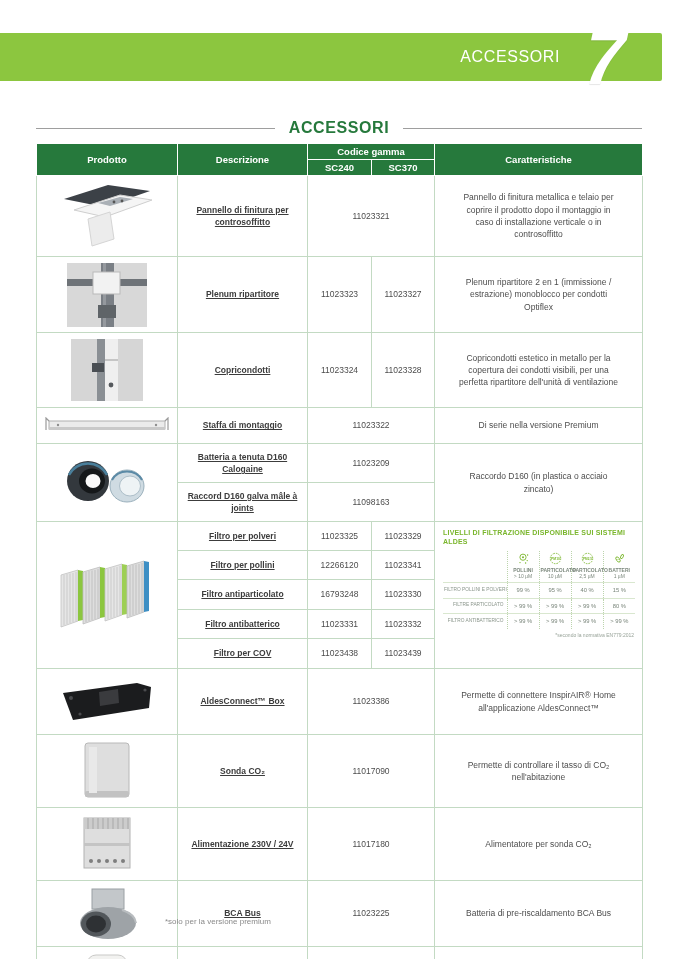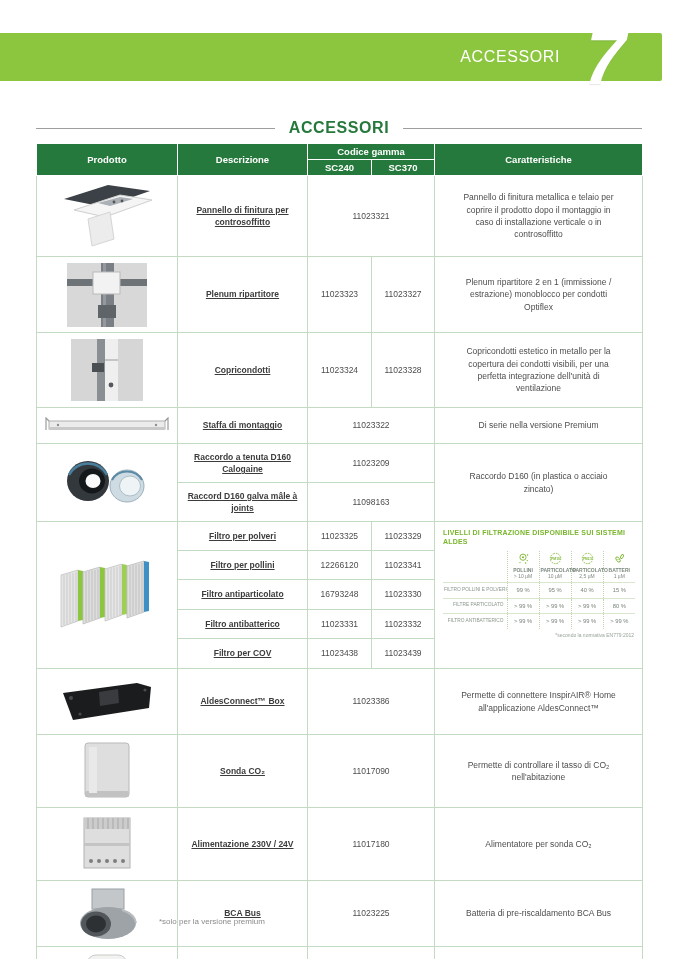"Copricondotti estetico in metallo per" td.ch { text: integrazione -> ripartitore }
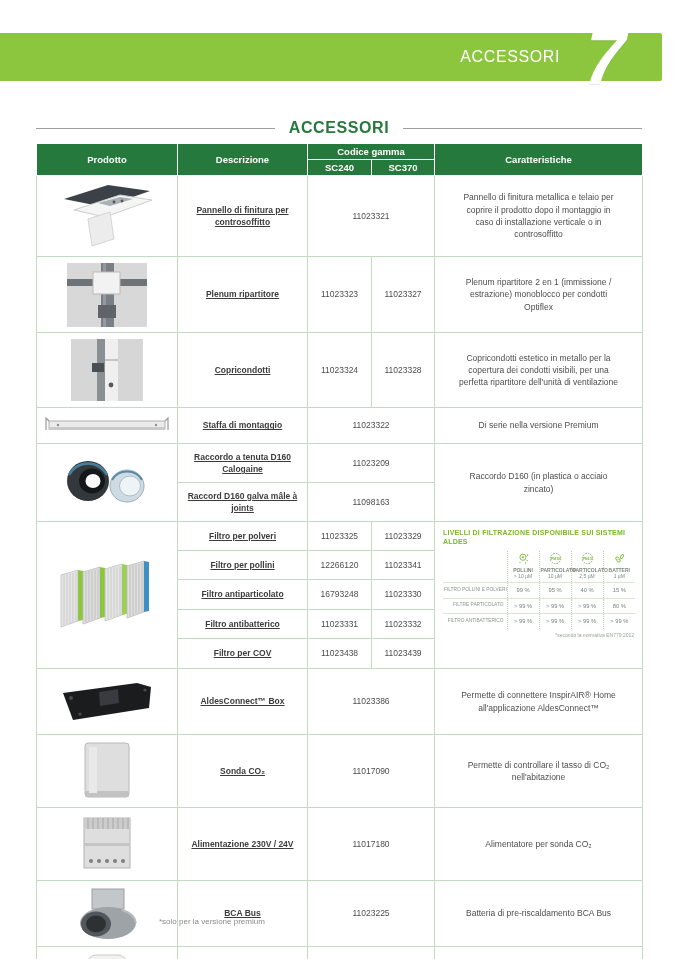"Raccordo a tenuta D160 Calogaine" td.cn { text: Raccordo -> Batteria }
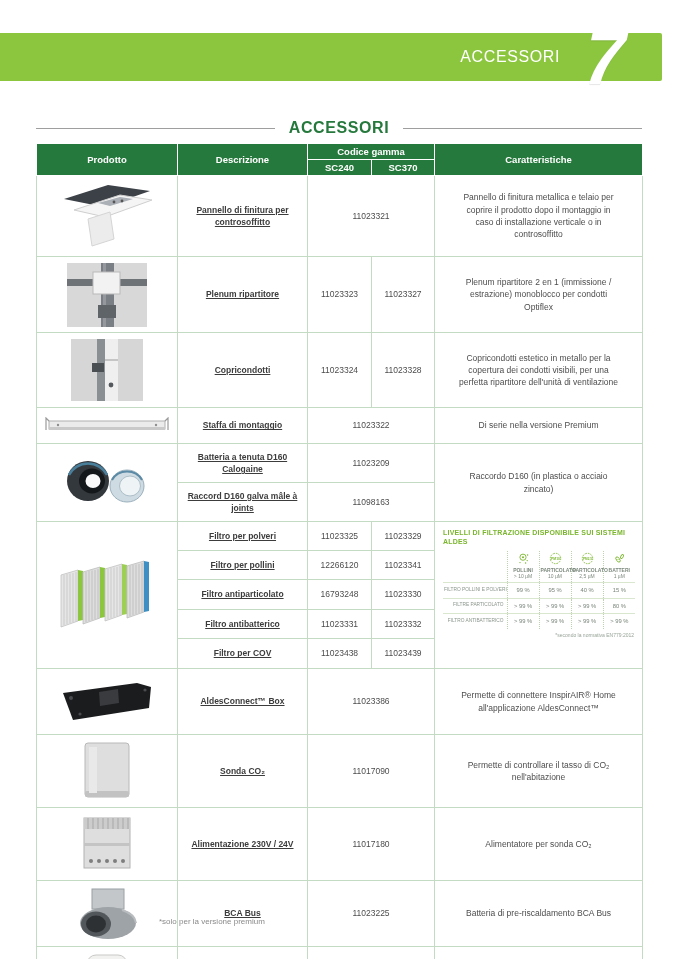"*solo per la versione premium" .page-footnote { left: 159px -> 165px }
